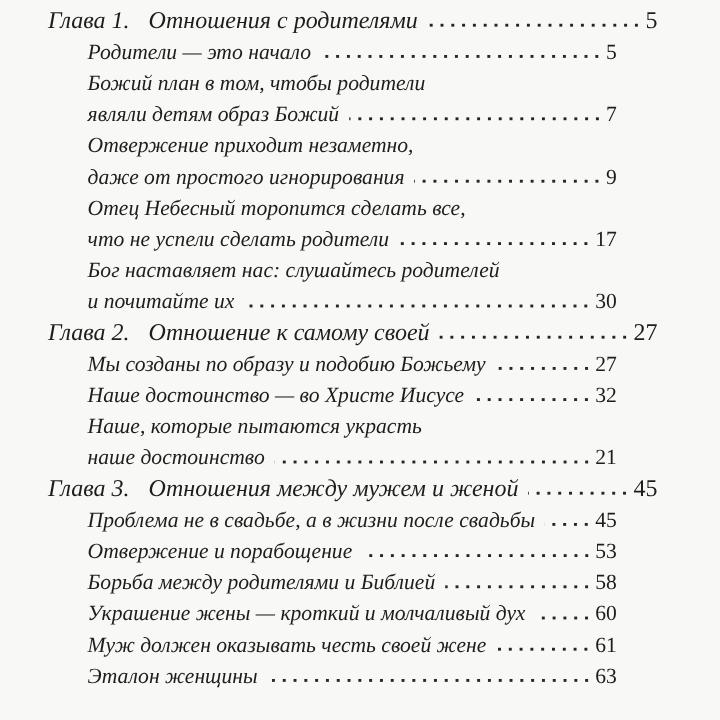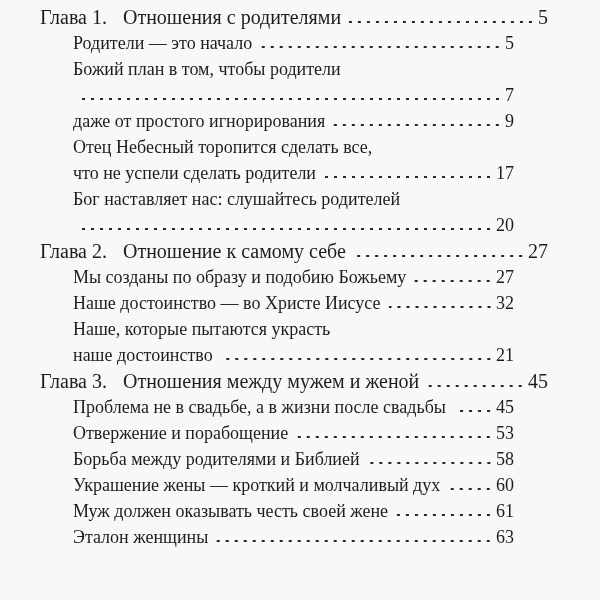"Глава 1." .txt { font-style: none -> italic }
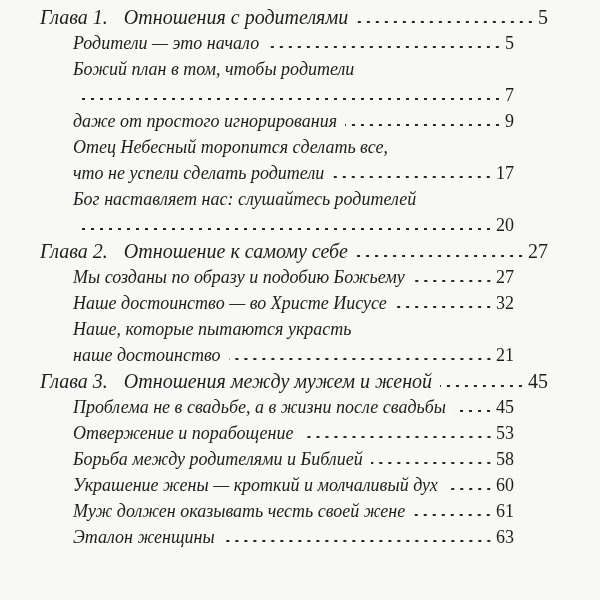"являли детям образ Божий" span.txt { html: none -> <span>являли детям образ Божий</span> }
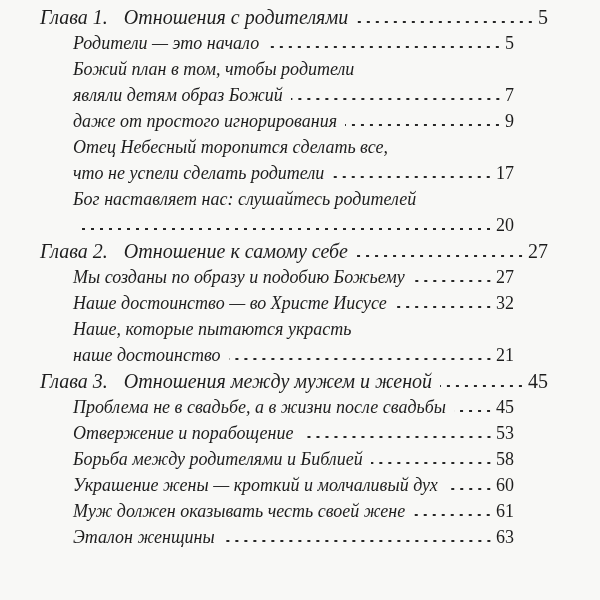"Отвержение приходит незаметно," div.row { html: none -> <div> <span>Отвержение приходит незаметно,</span> </div> }
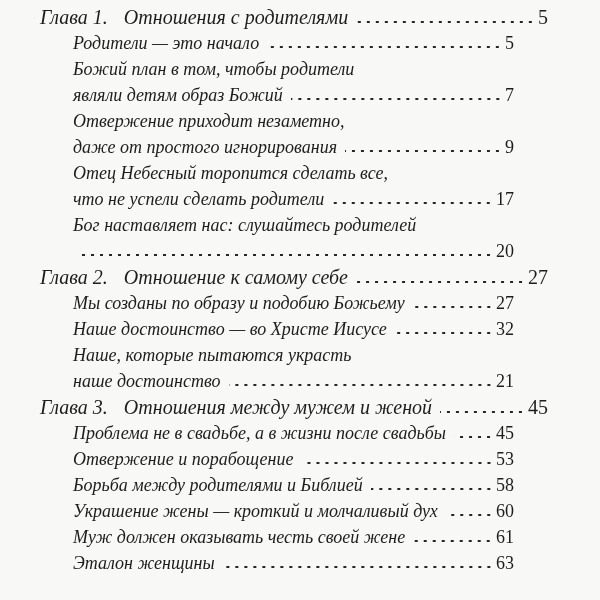"и почитайте их" span.txt { html: none -> <span>и почитайте их</span> }
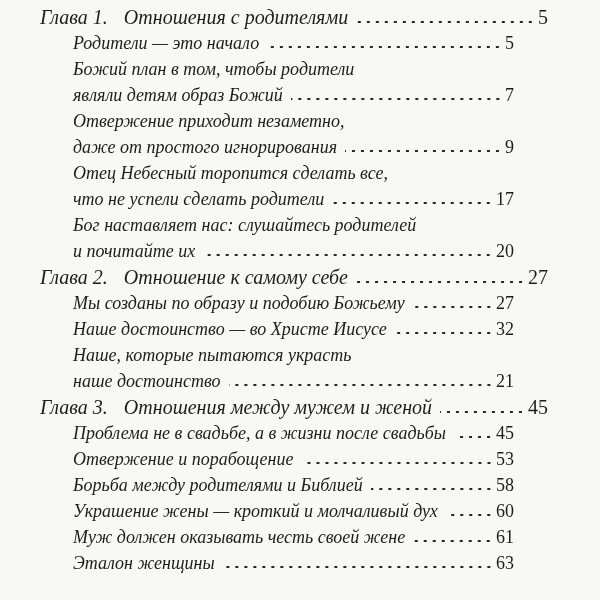"20" span.page-num { text: 20 -> 30 }
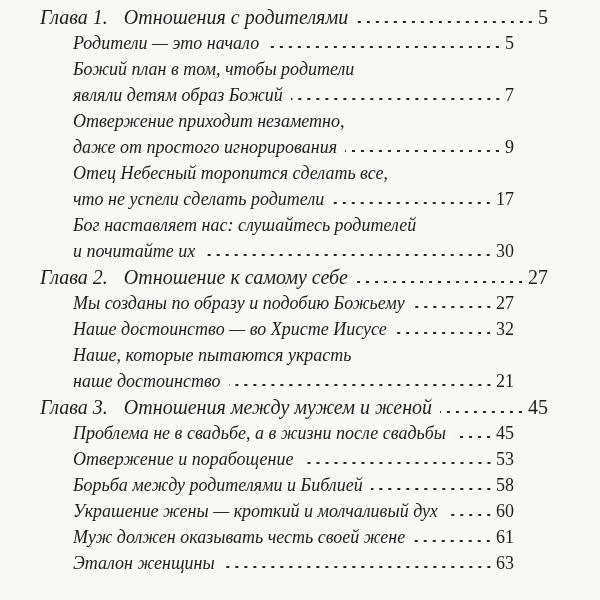"Отношение к самому себе" span.txt { text: себе -> своей }
